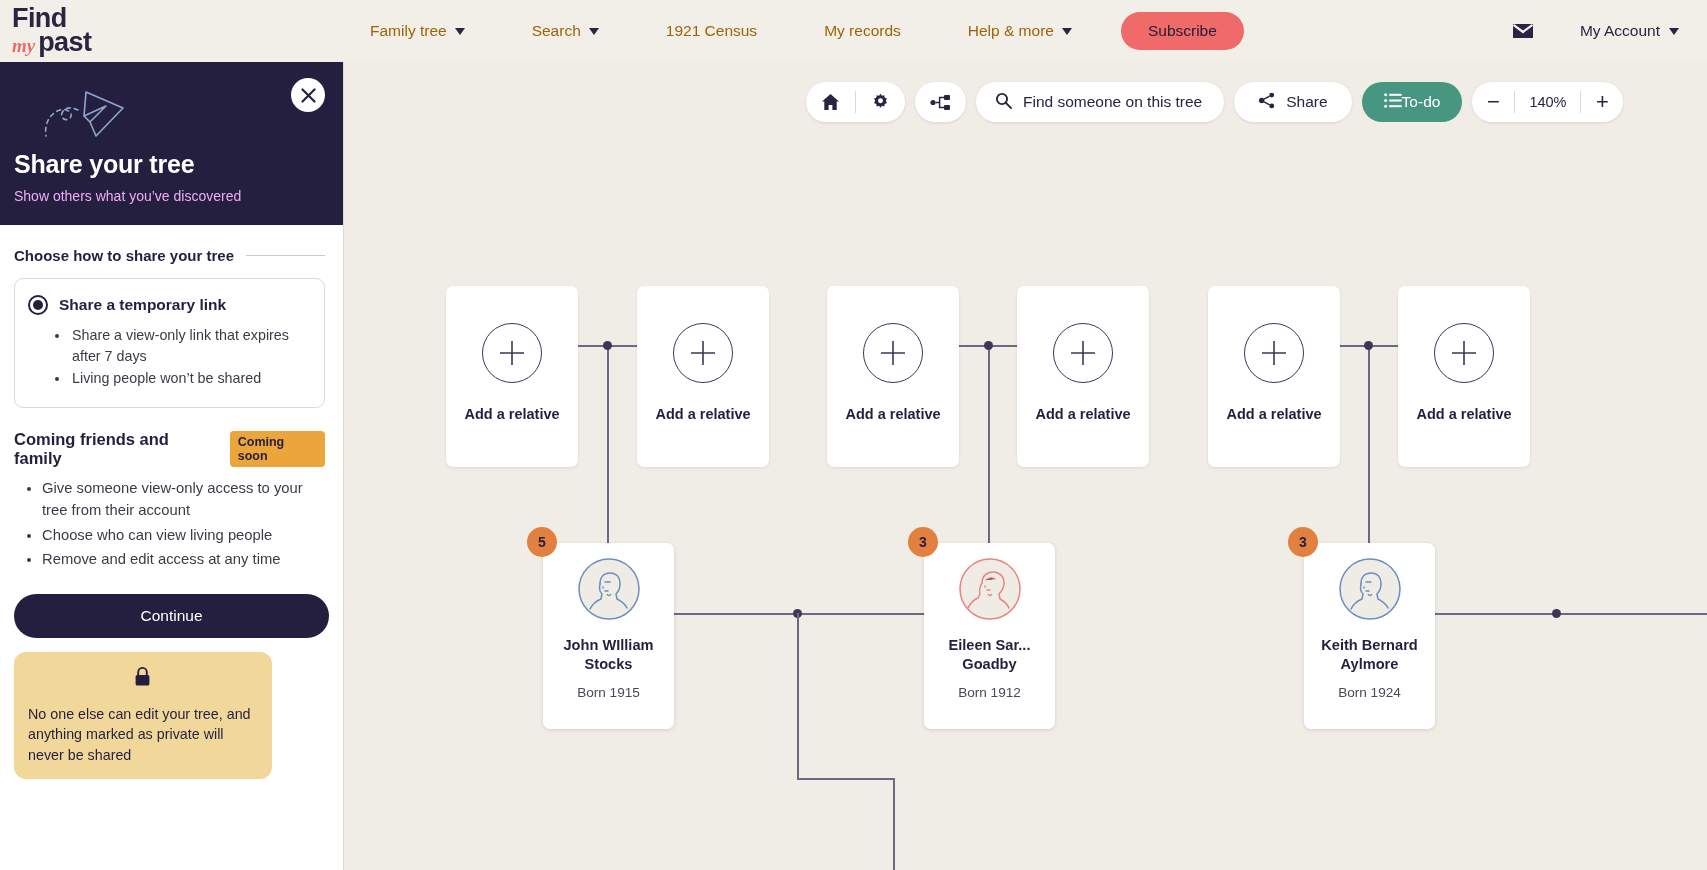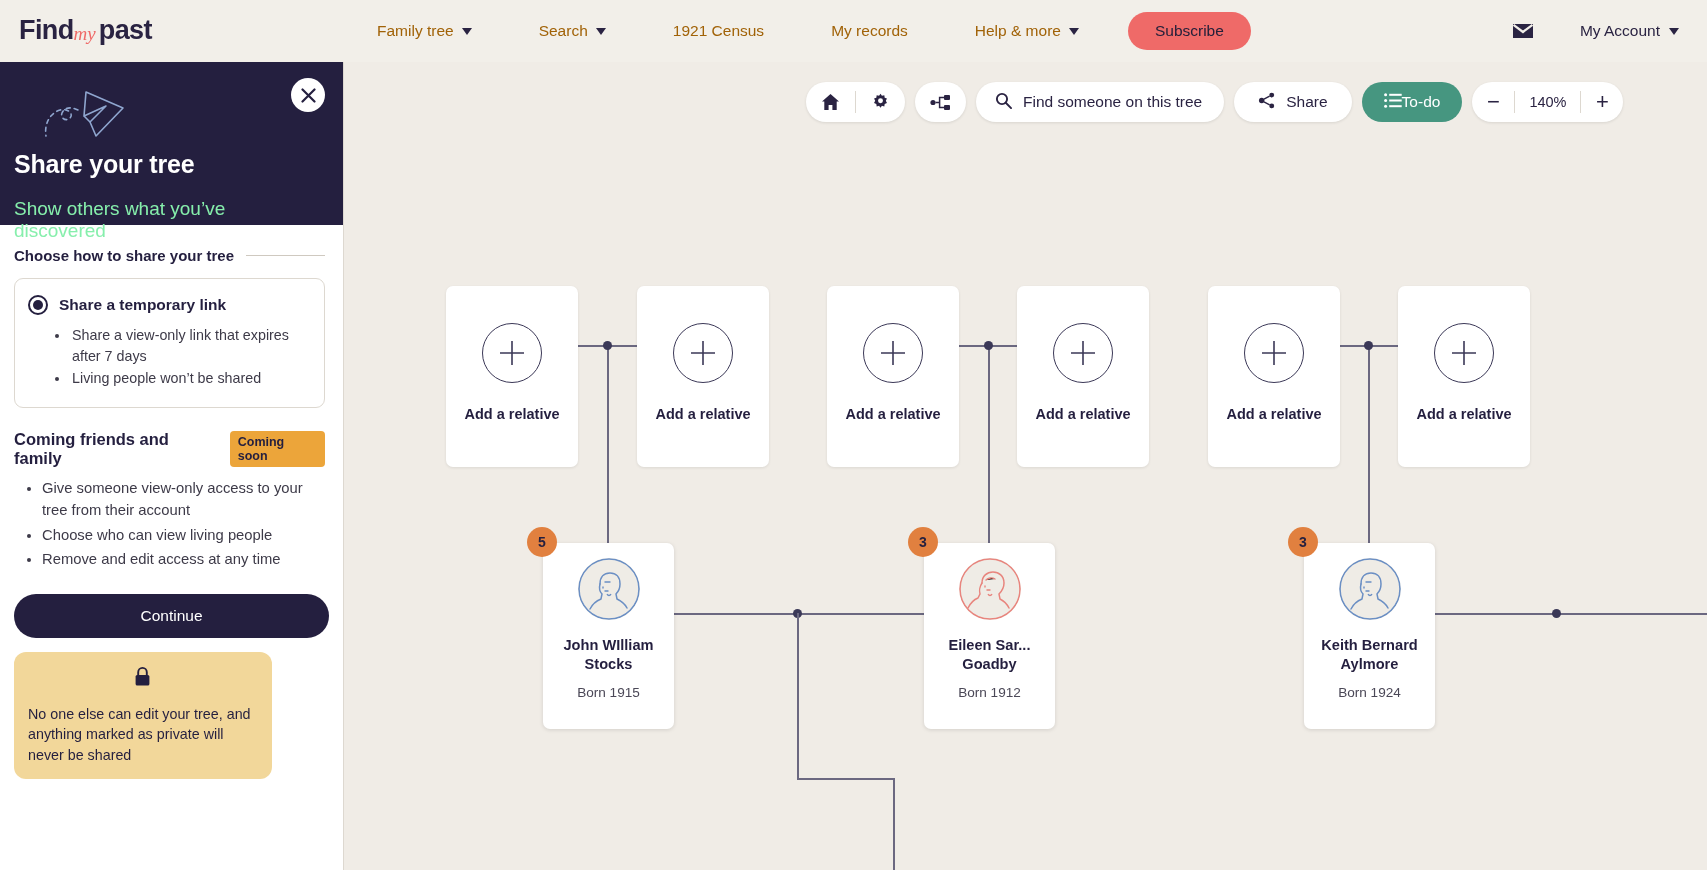"Find" #logo { flex-direction: none -> column; margin-left: 19px -> 12px }
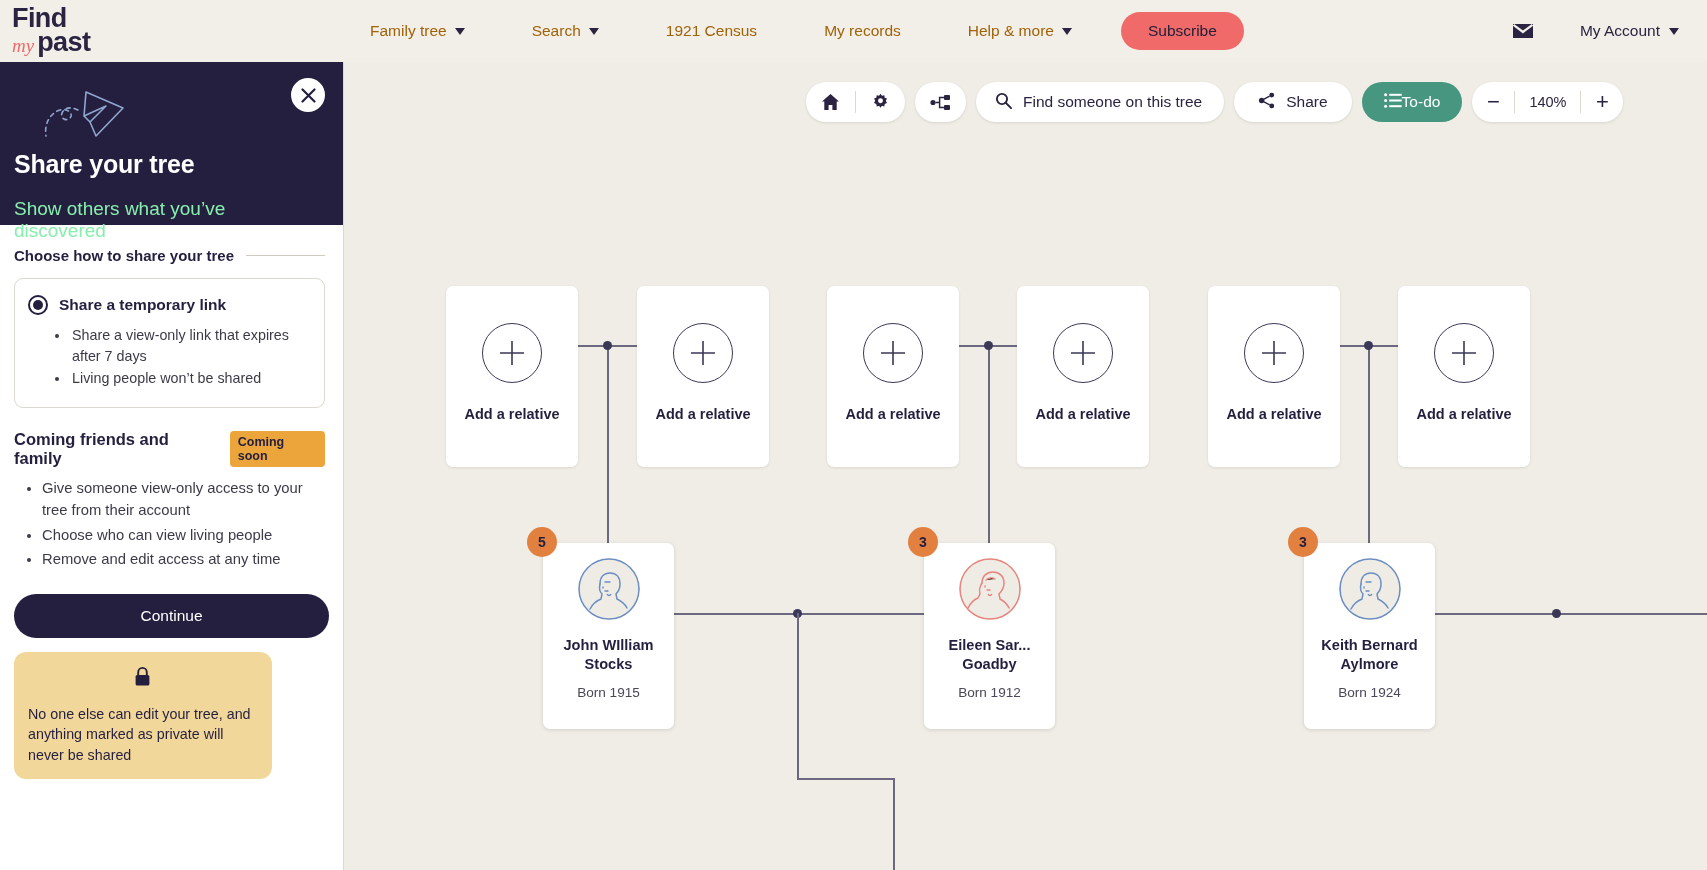"my" .logo-my { font-weight: 400 -> 700 }
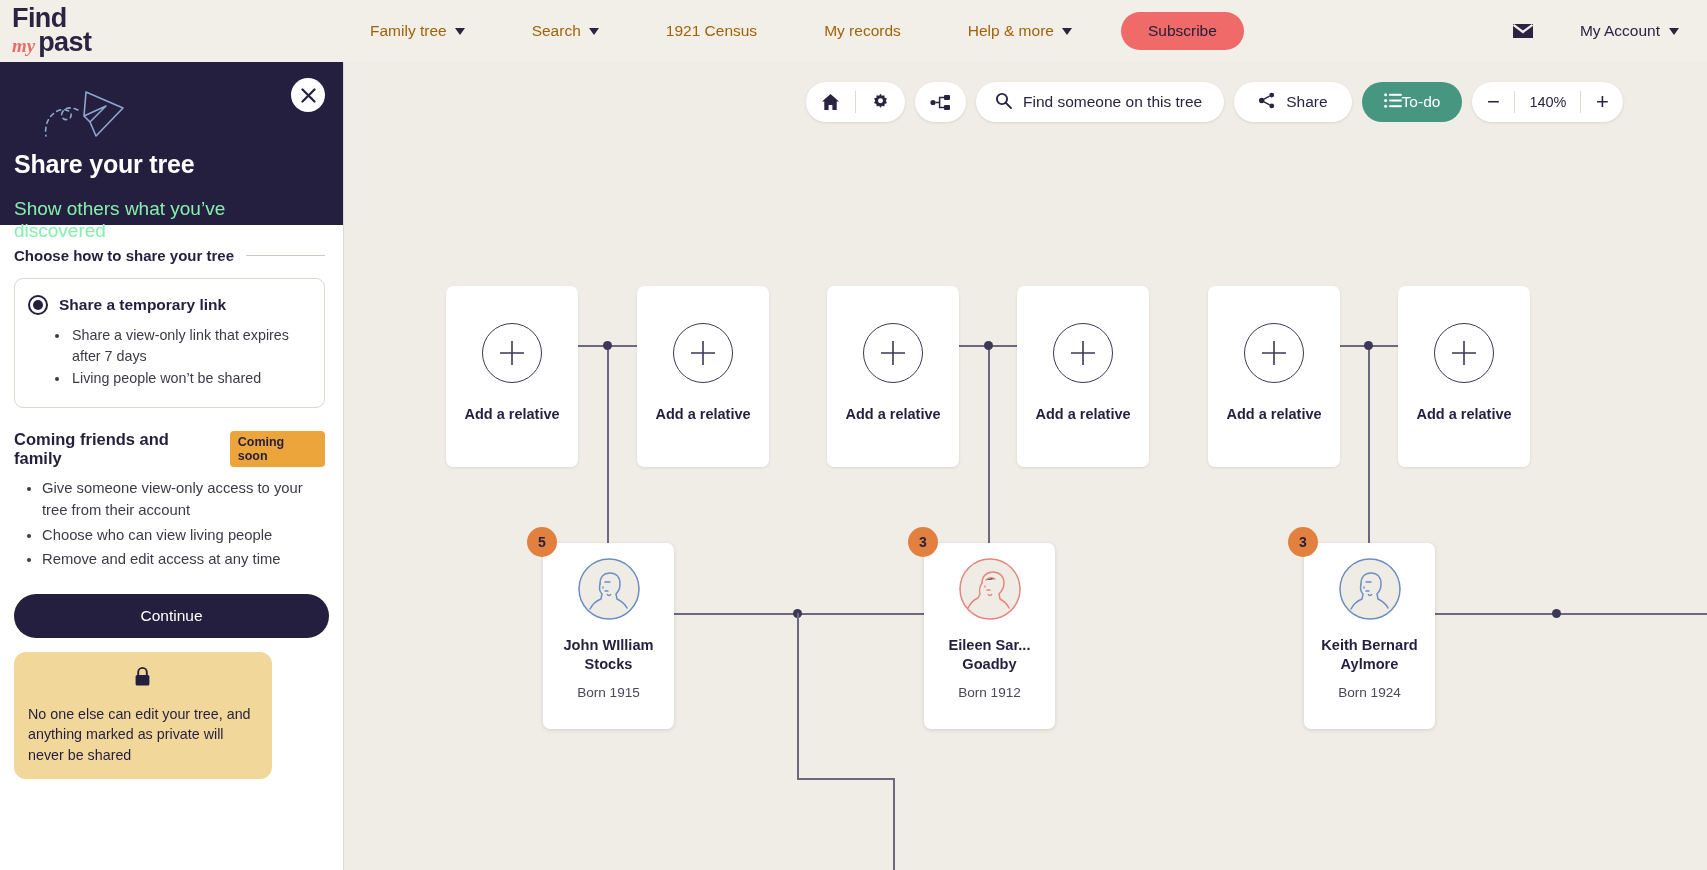"Show others what you’ve discovered" #panel-sub { color: #86efac -> #f0abfc; font-size: 19px -> 14px; margin-top: 19px -> 9px }
